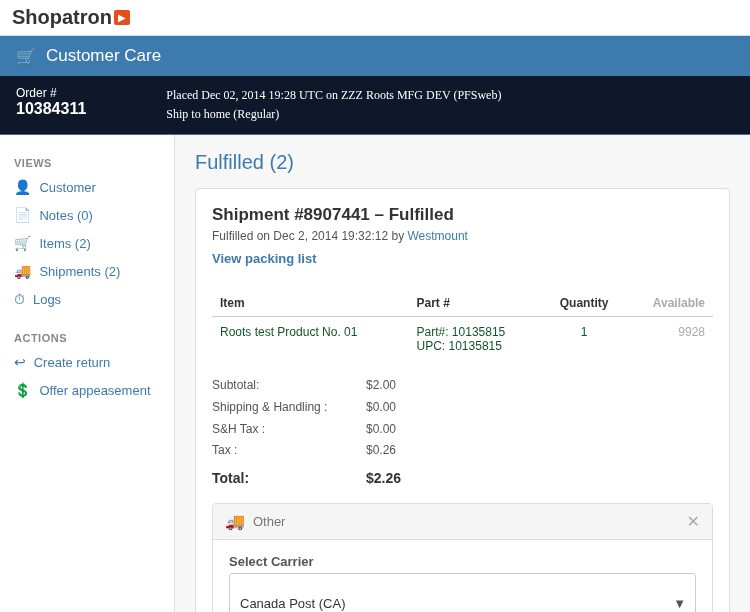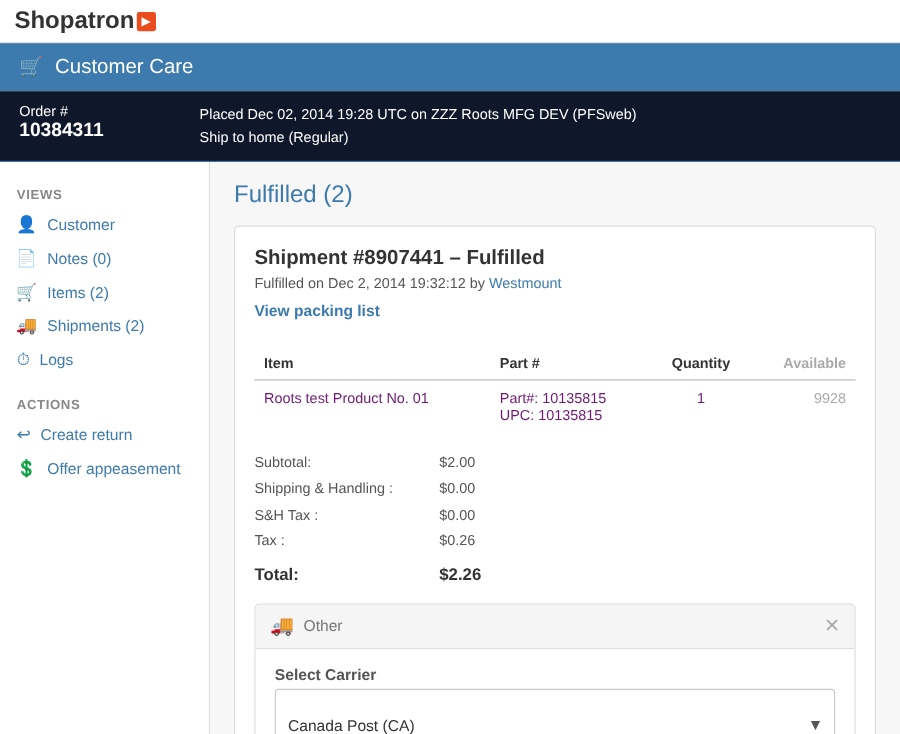"Placed Dec 02, 2014 19:28" .order-info-right { font-family: none -> Liberation Serif, serif }
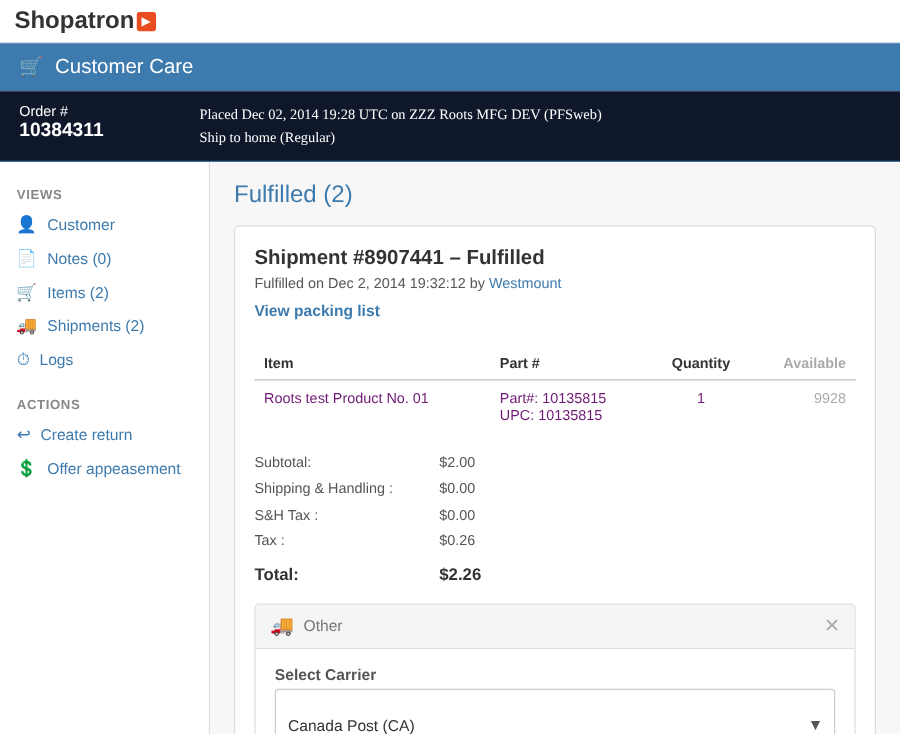"Roots test Product No. 01" .items-table td { color: #701a75 -> #14532d }
